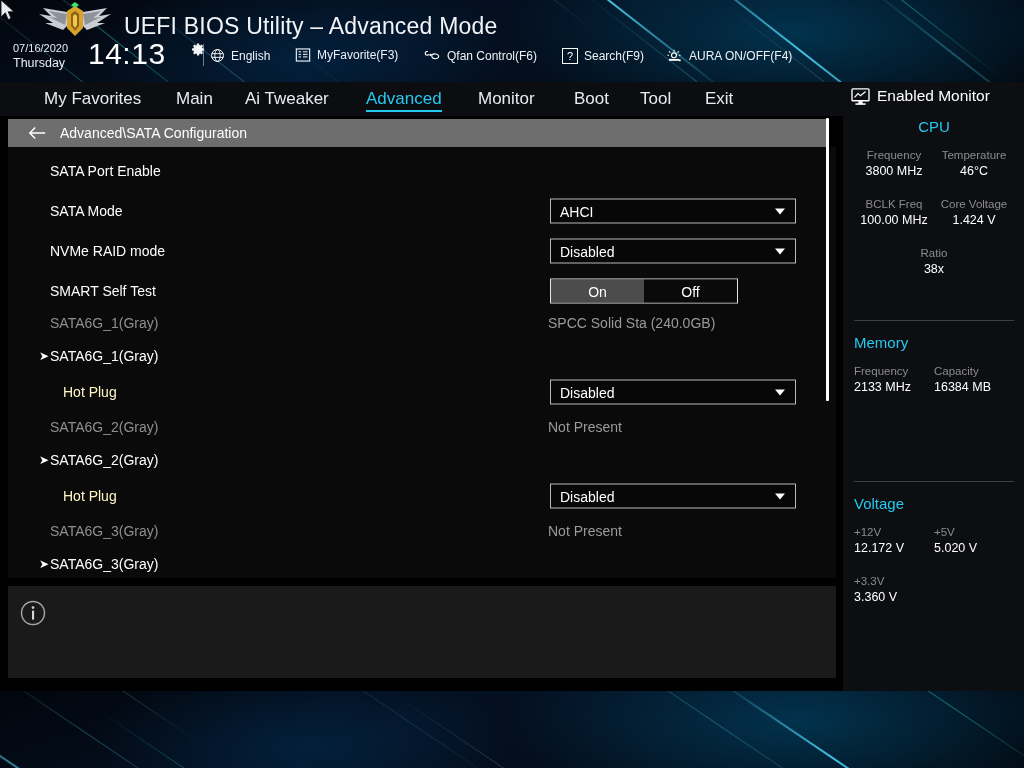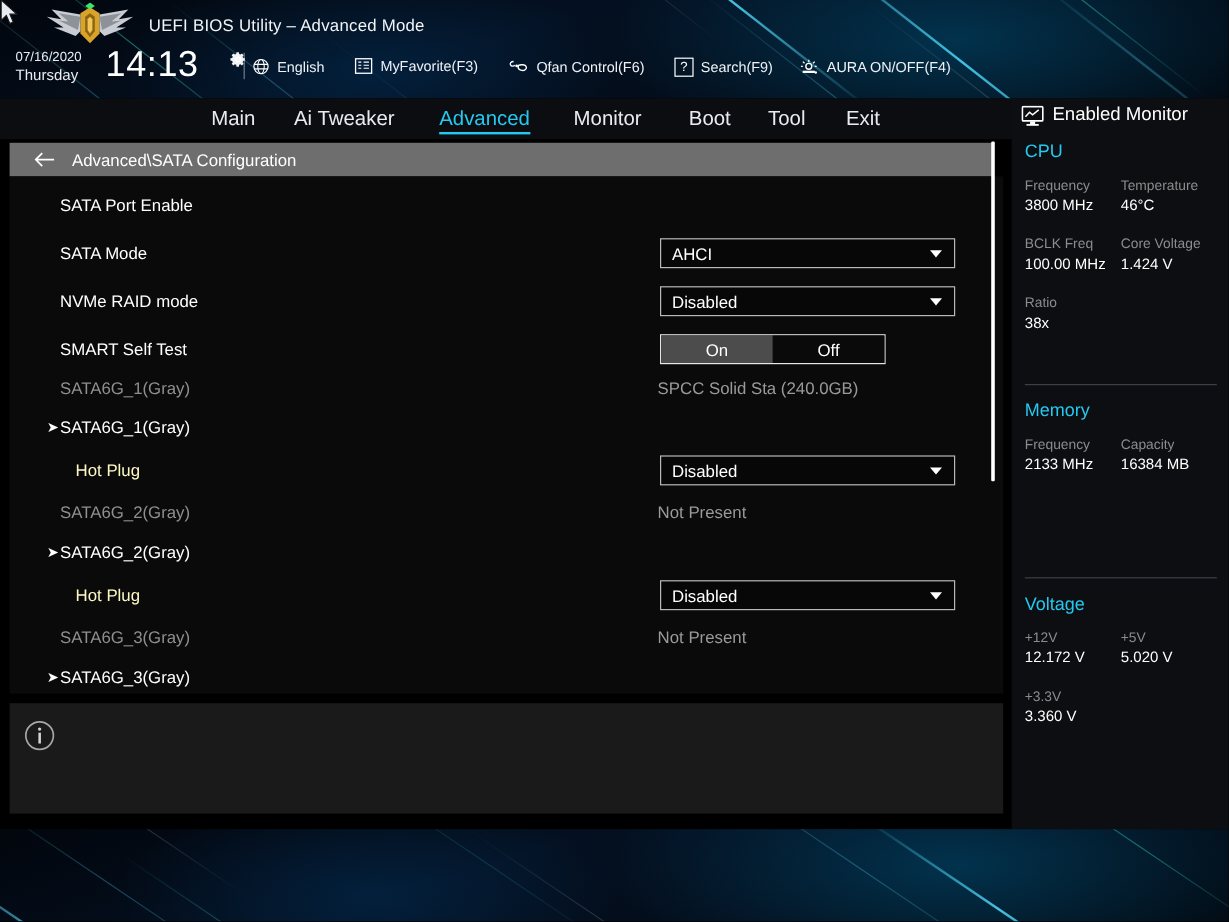"UEFI BIOS Utility – Advanced" #app-title { font-size: 14px -> 23px }
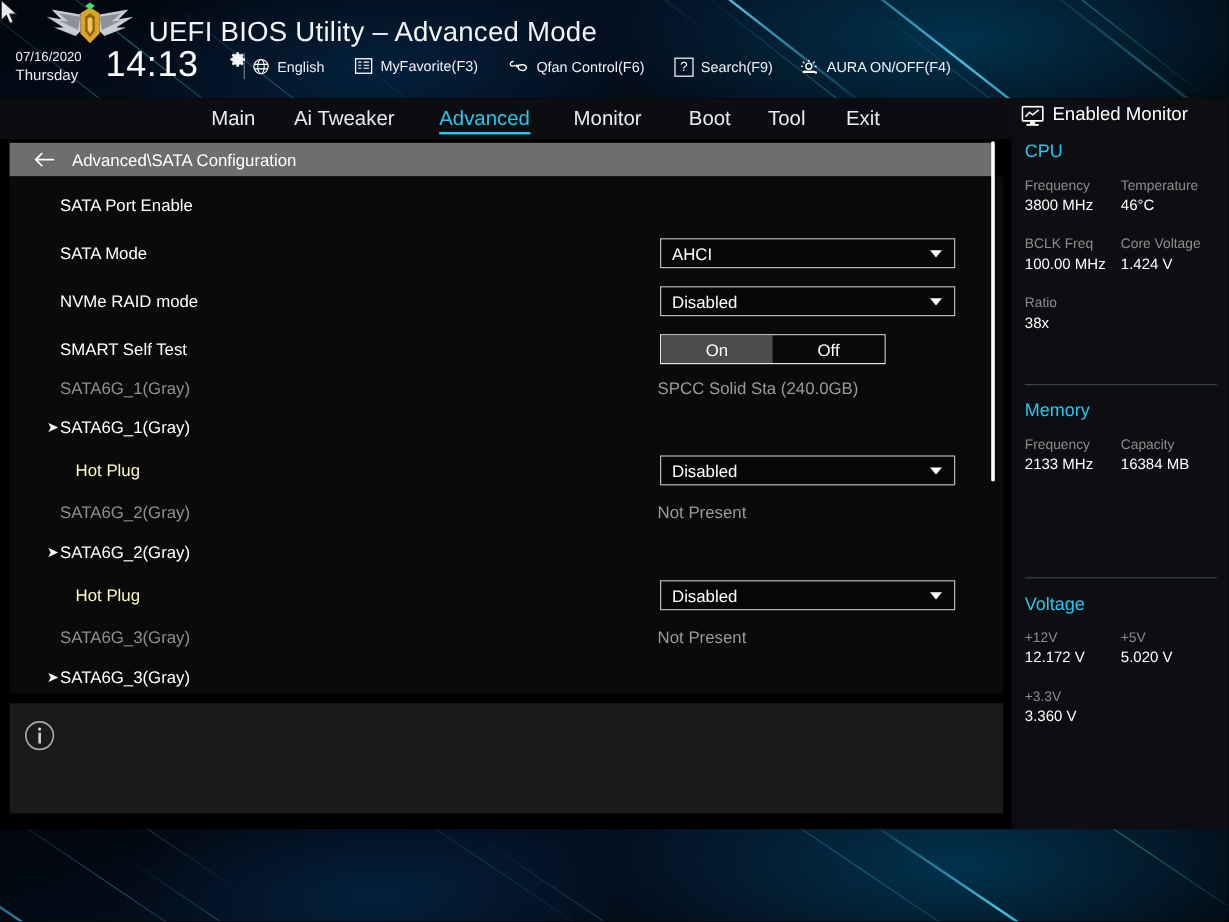"My Favorites" div.tab { html: none -> <div> <span>My Favorites</span> </div> }
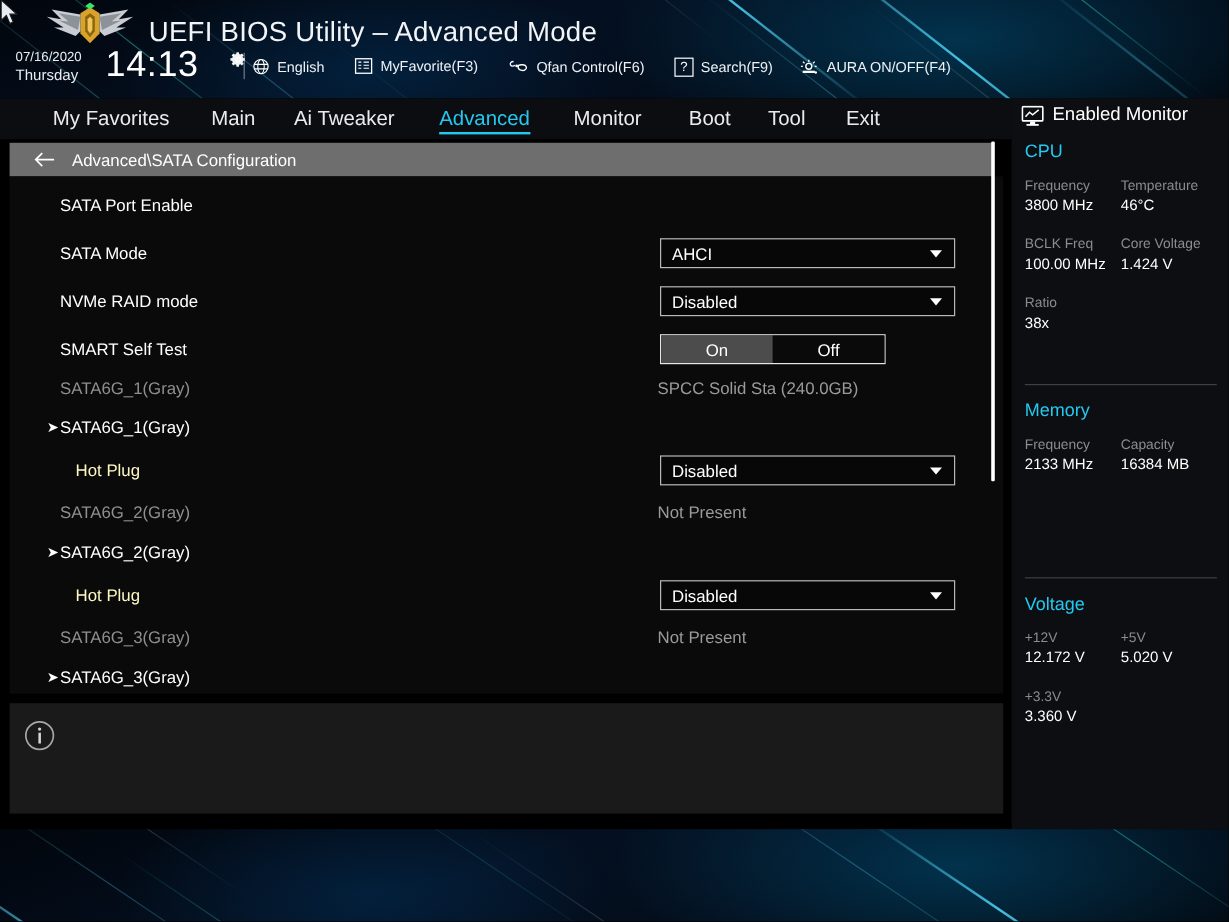"CPU" div.hw-section { text-align: none -> center }
